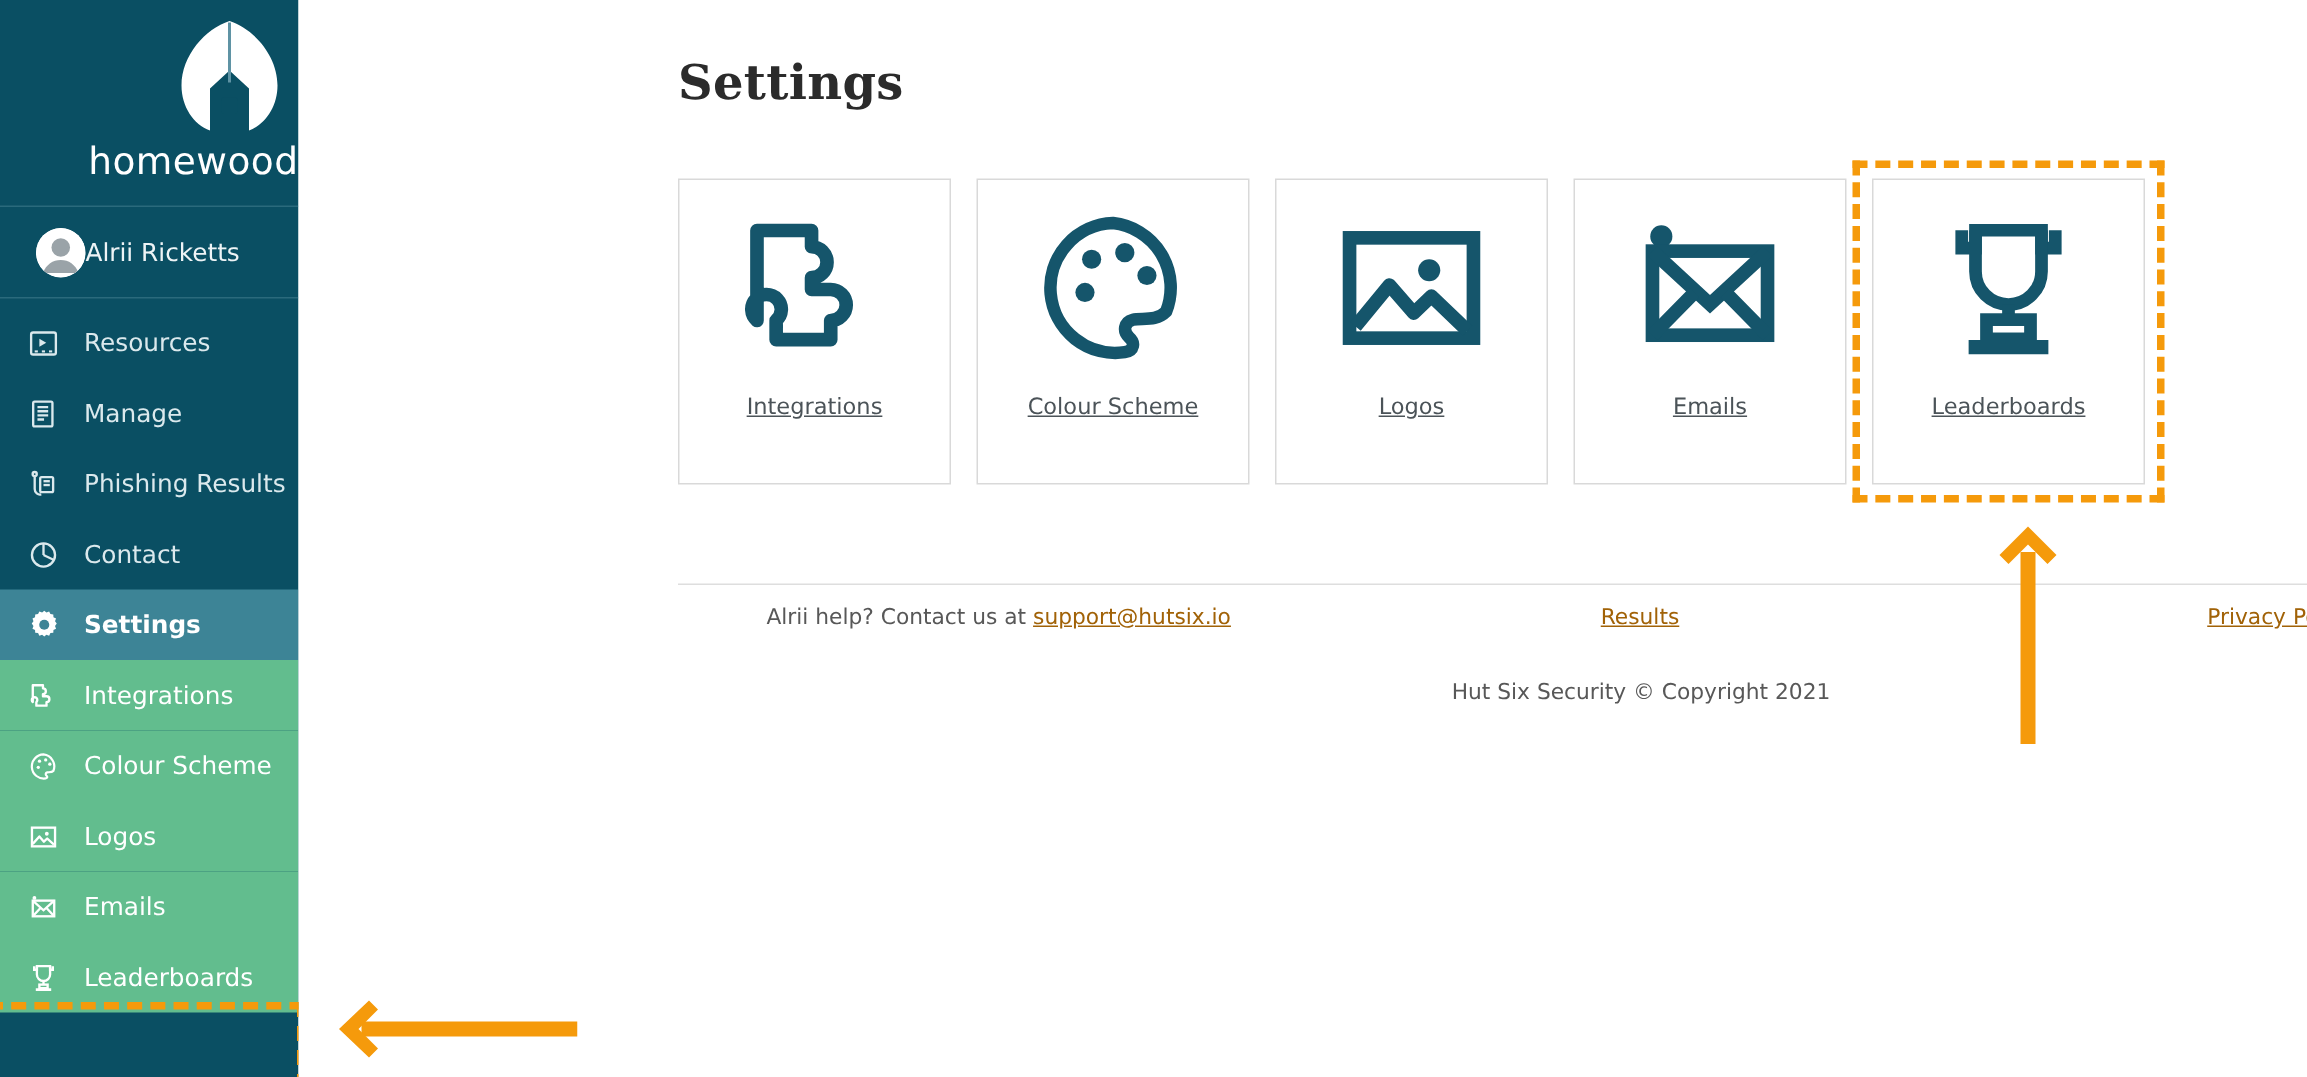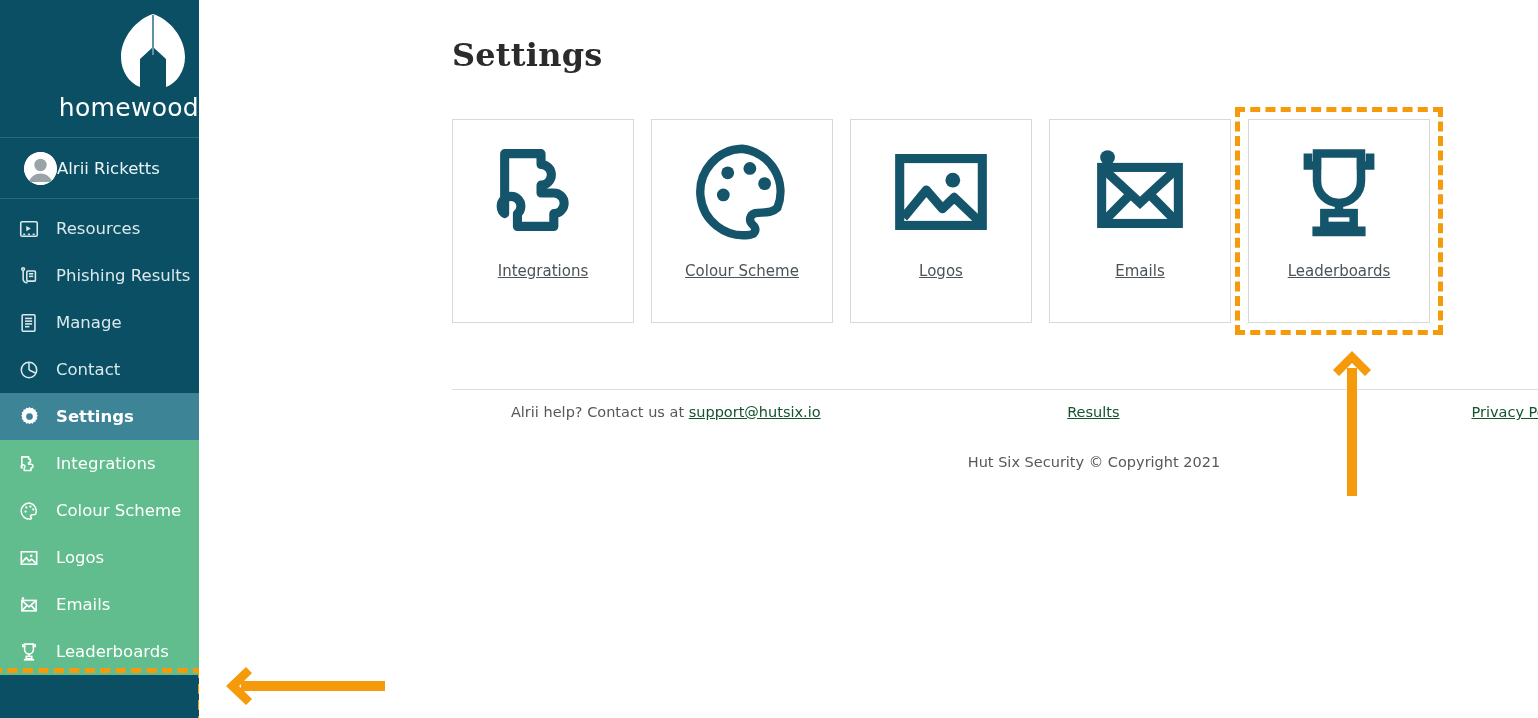"Phishing Results" div.nav-item { order: before "Manage" -> after "Manage" }
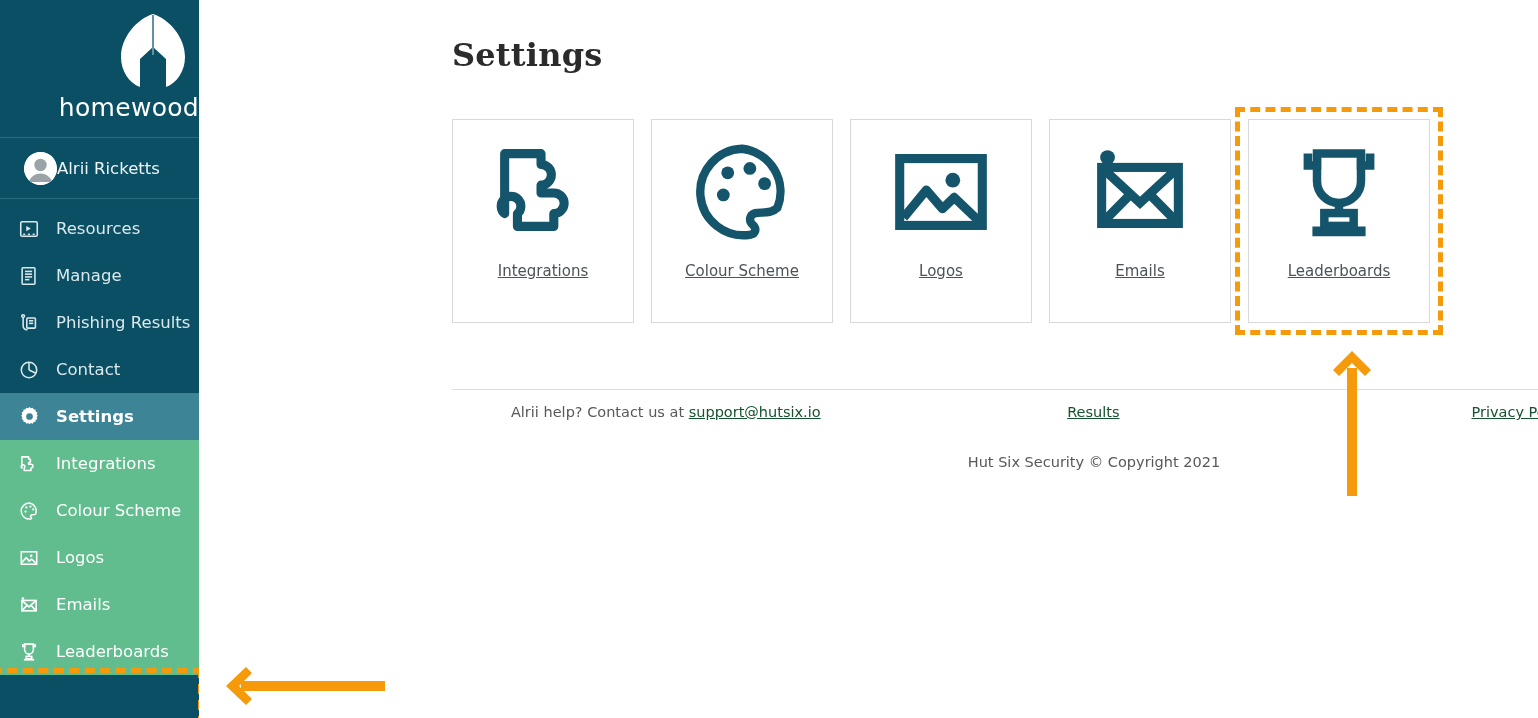"support@hutsix.io" .footer-row a, .flink { color: #14532d -> #a16207 }
